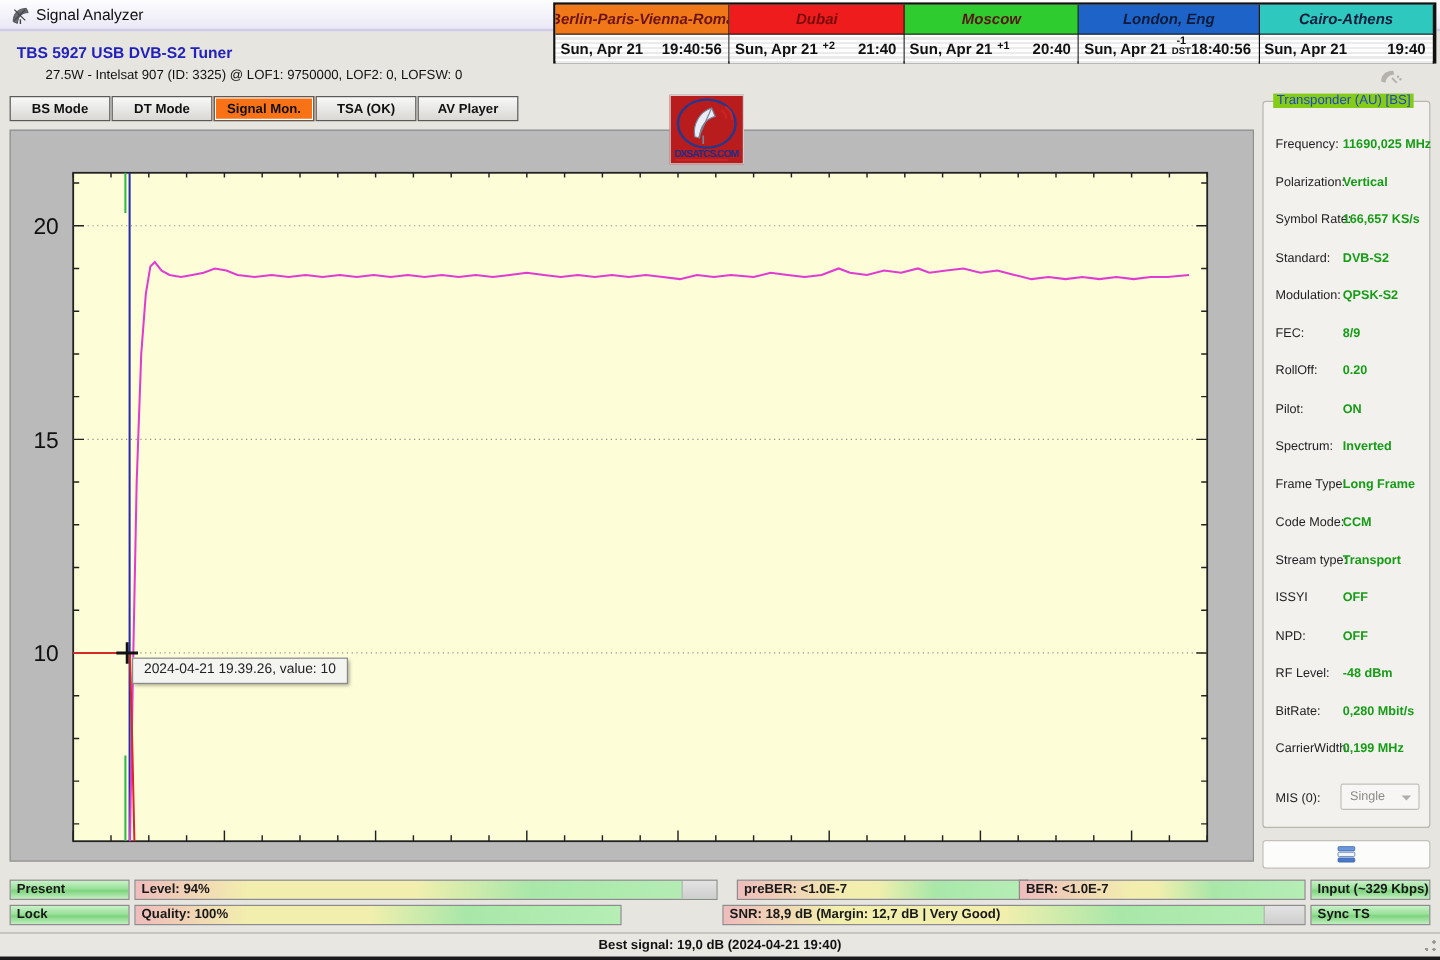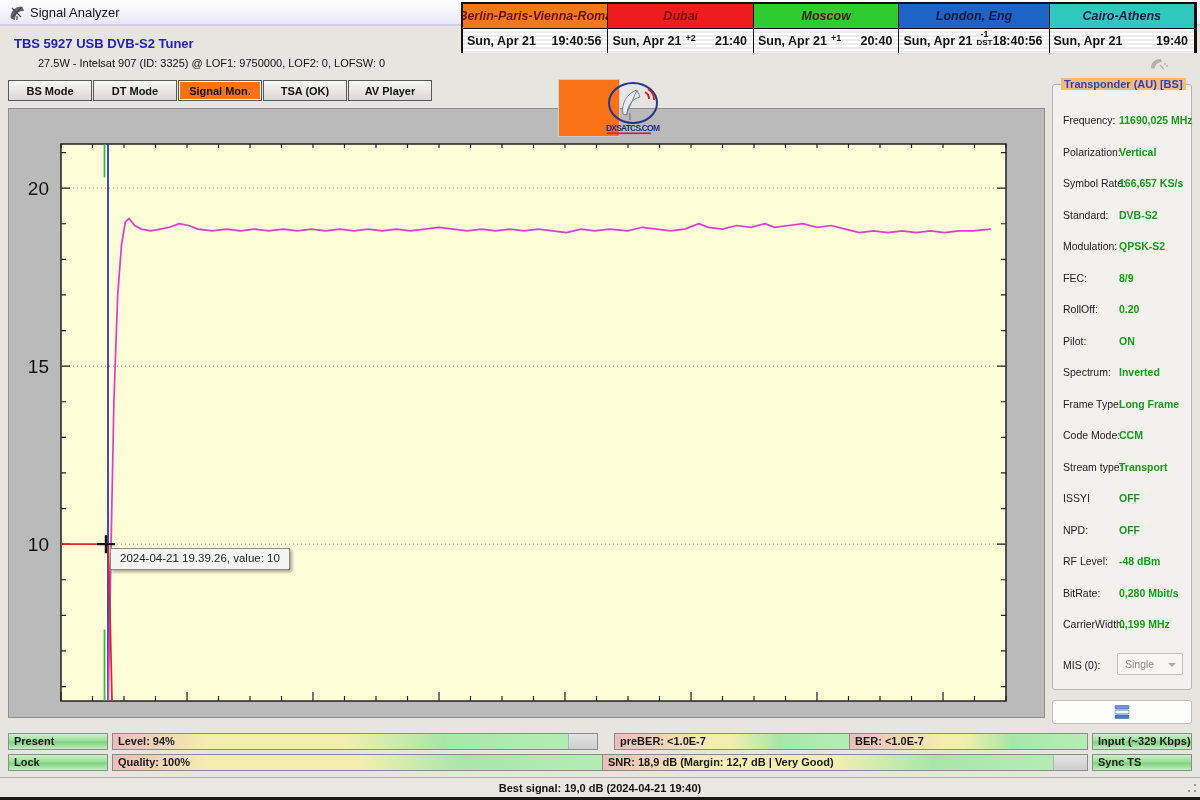"Transponder (AU) [BS]" #tp-title { background: #fdba74 -> #84cc16; font-weight: bold -> normal }
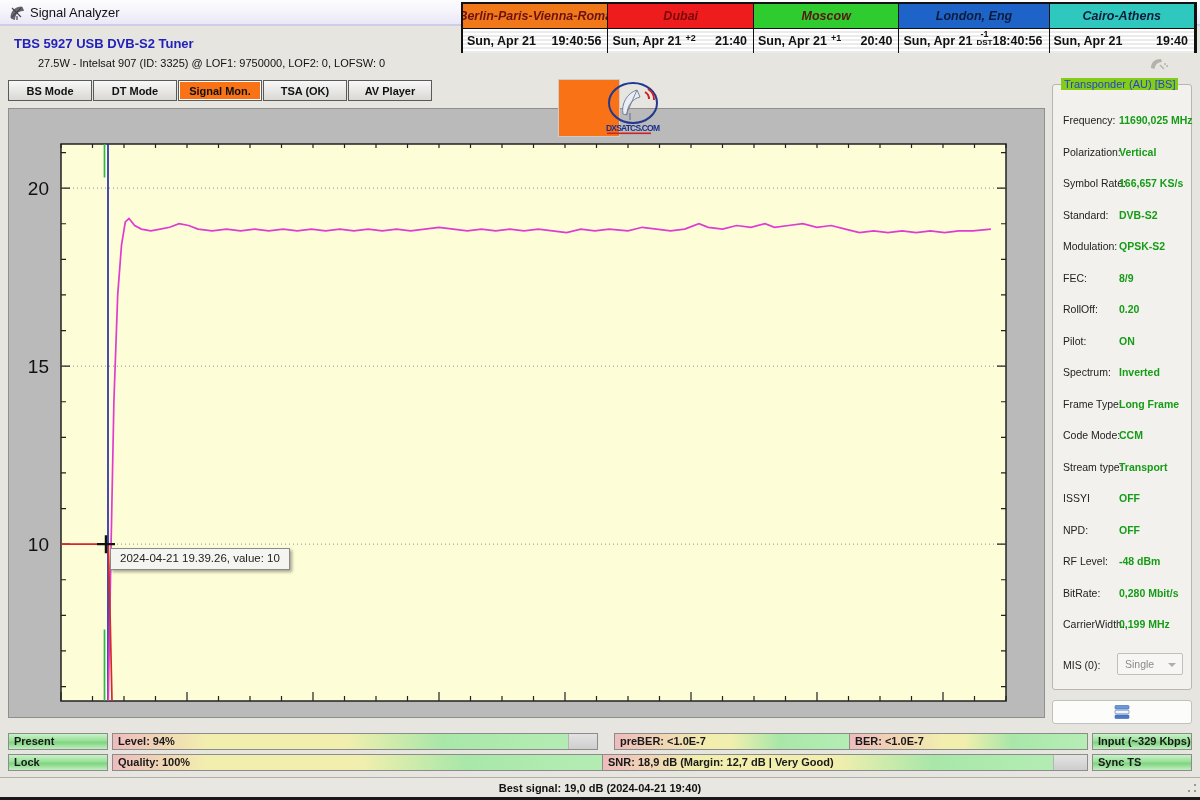"DXSATCS.COM" #logo { background: #f97316 -> #b91c1c; padding-left: 44px -> none }
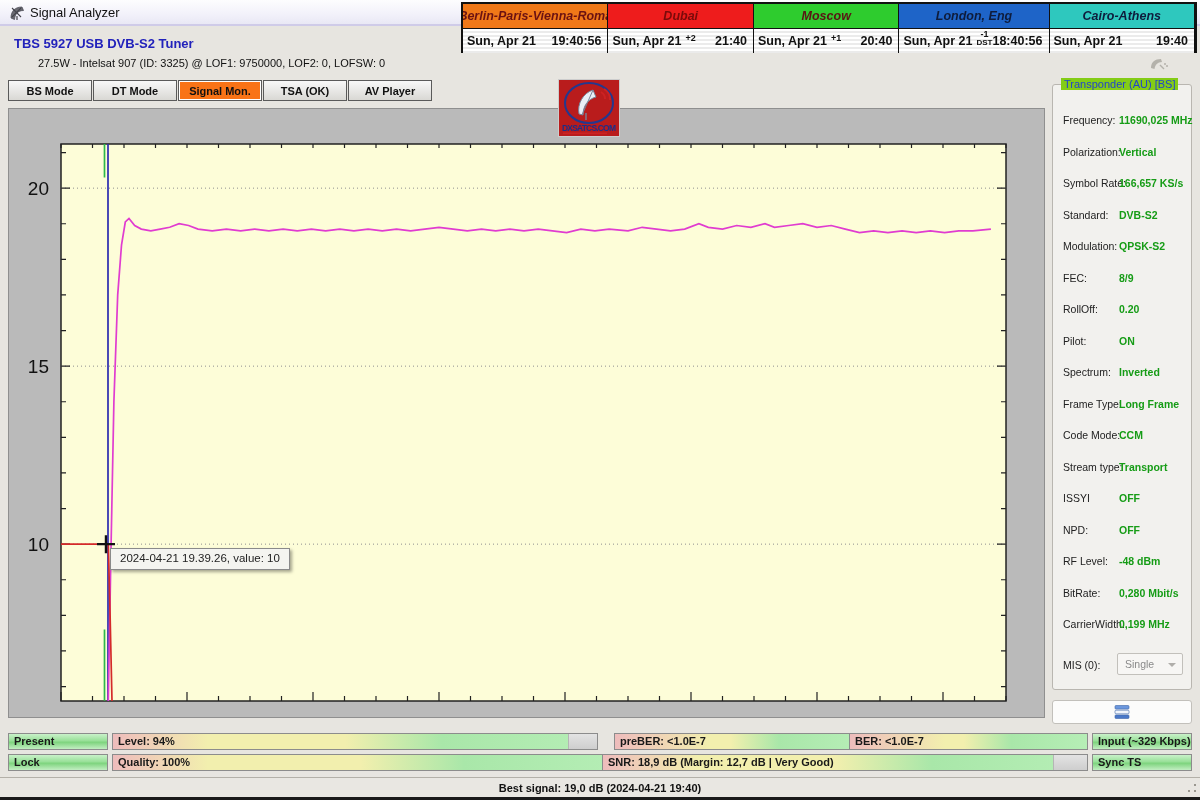"Quality: 100%" div.sbar { width: 518px -> 406px }
